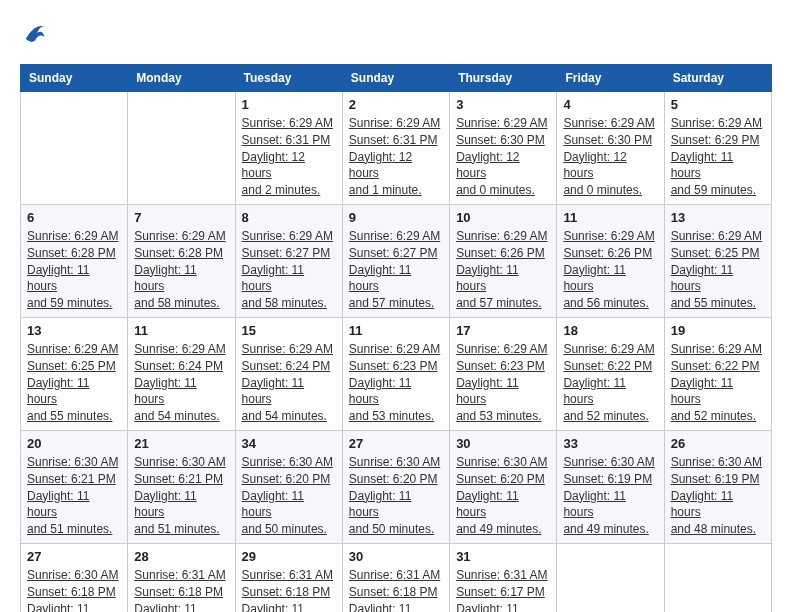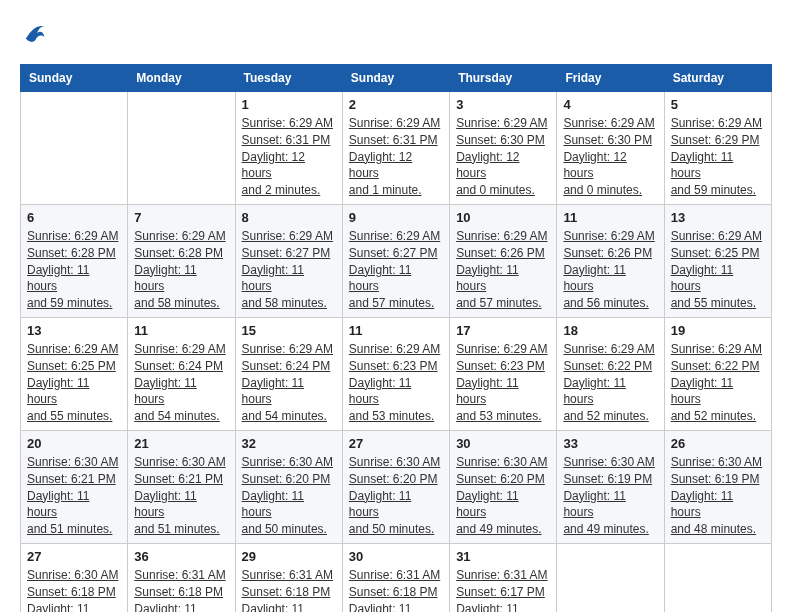"32" div.day-number { text: 32 -> 34 }
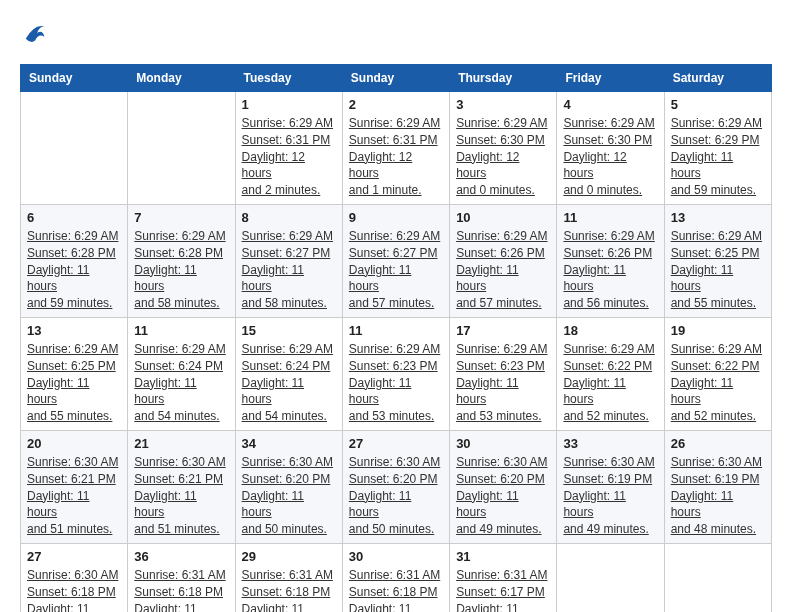"36" div.day-number { text: 36 -> 28 }
